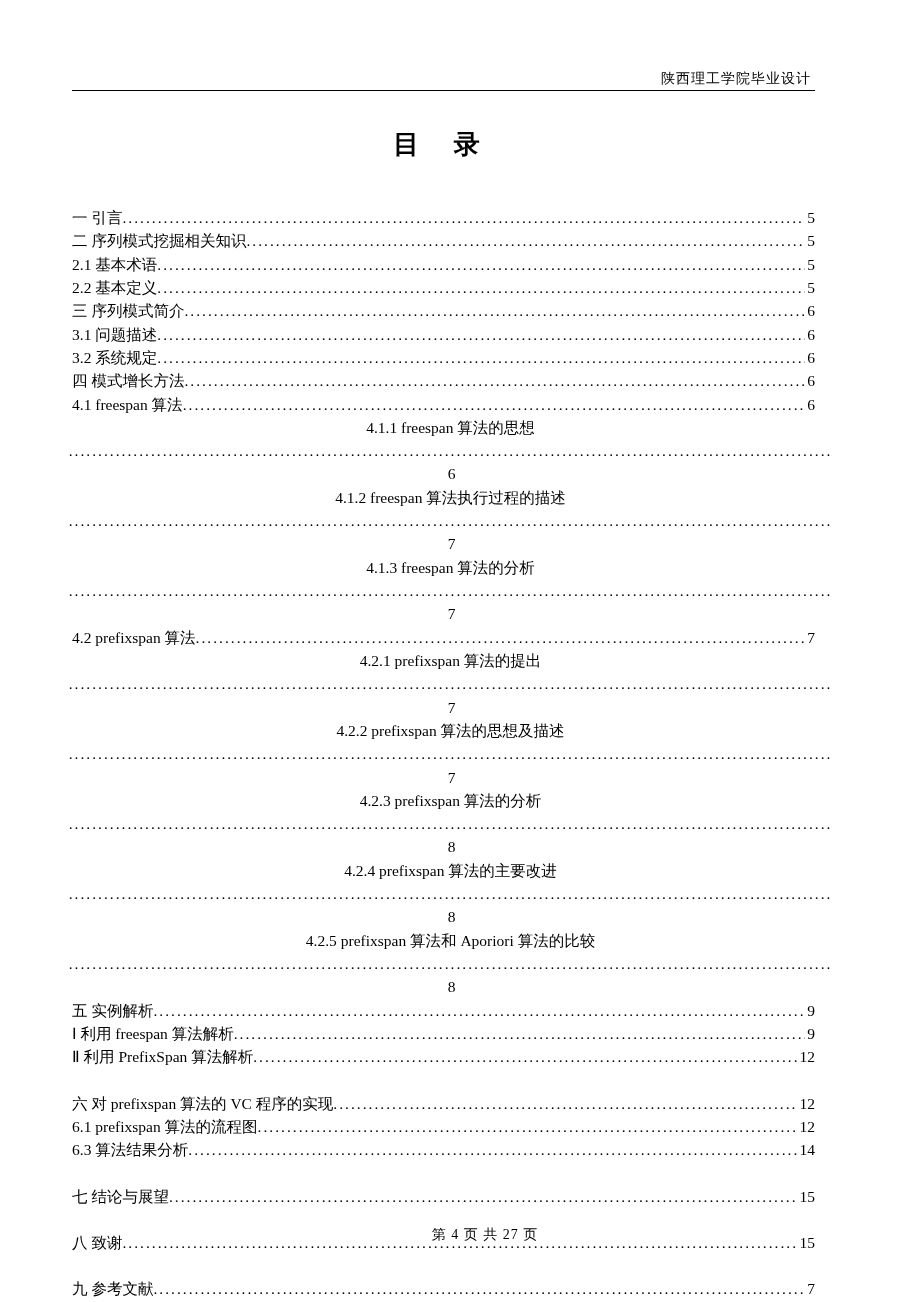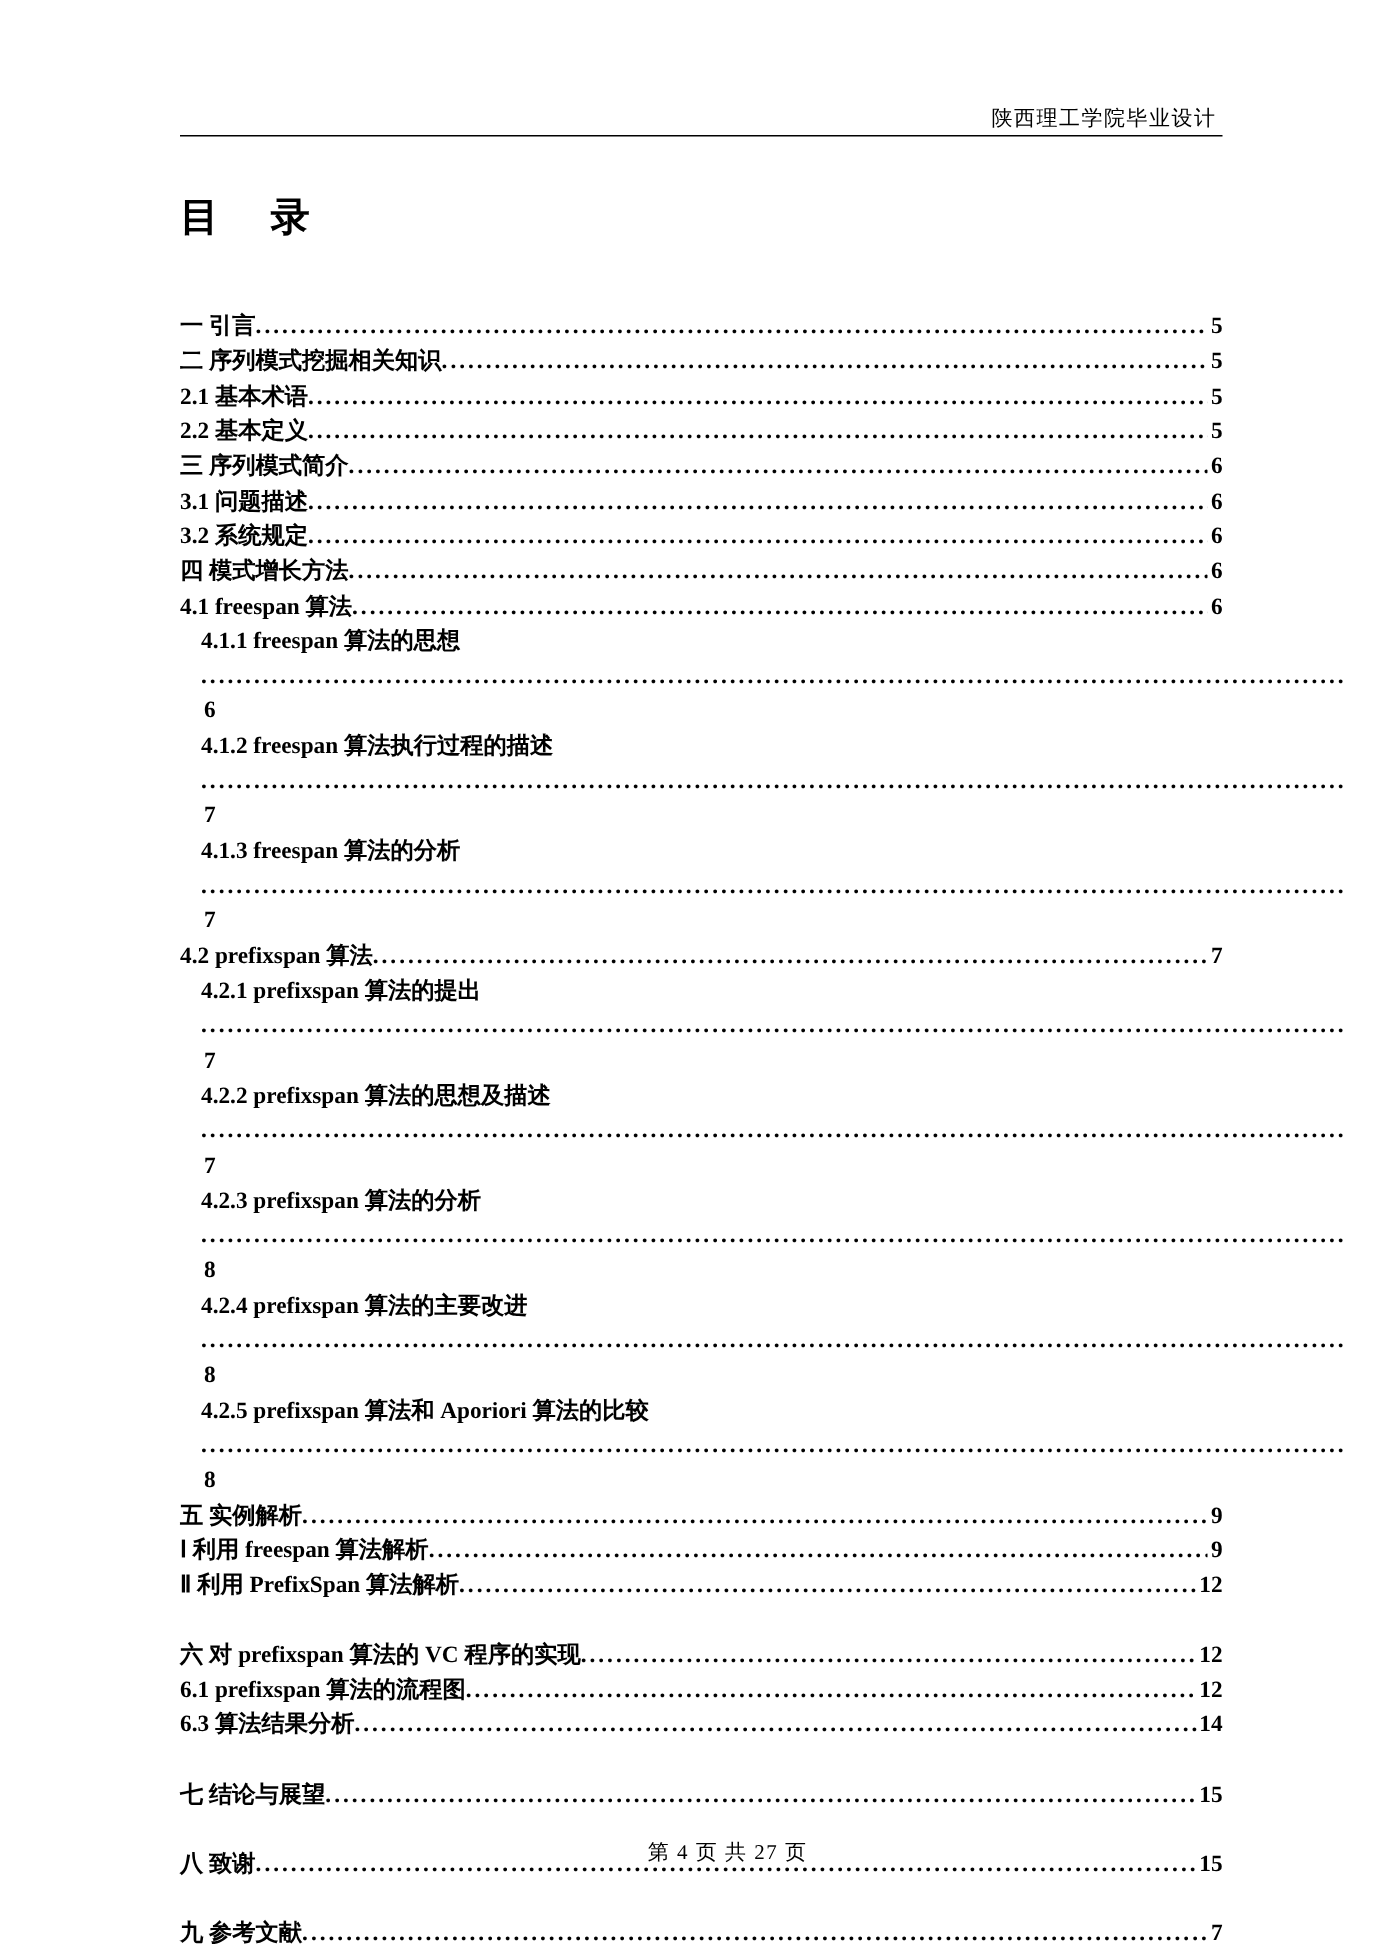"陕西理工学院毕业设计" .page { padding: 70px 105px 0 120px -> 70px 105px 0 72px }
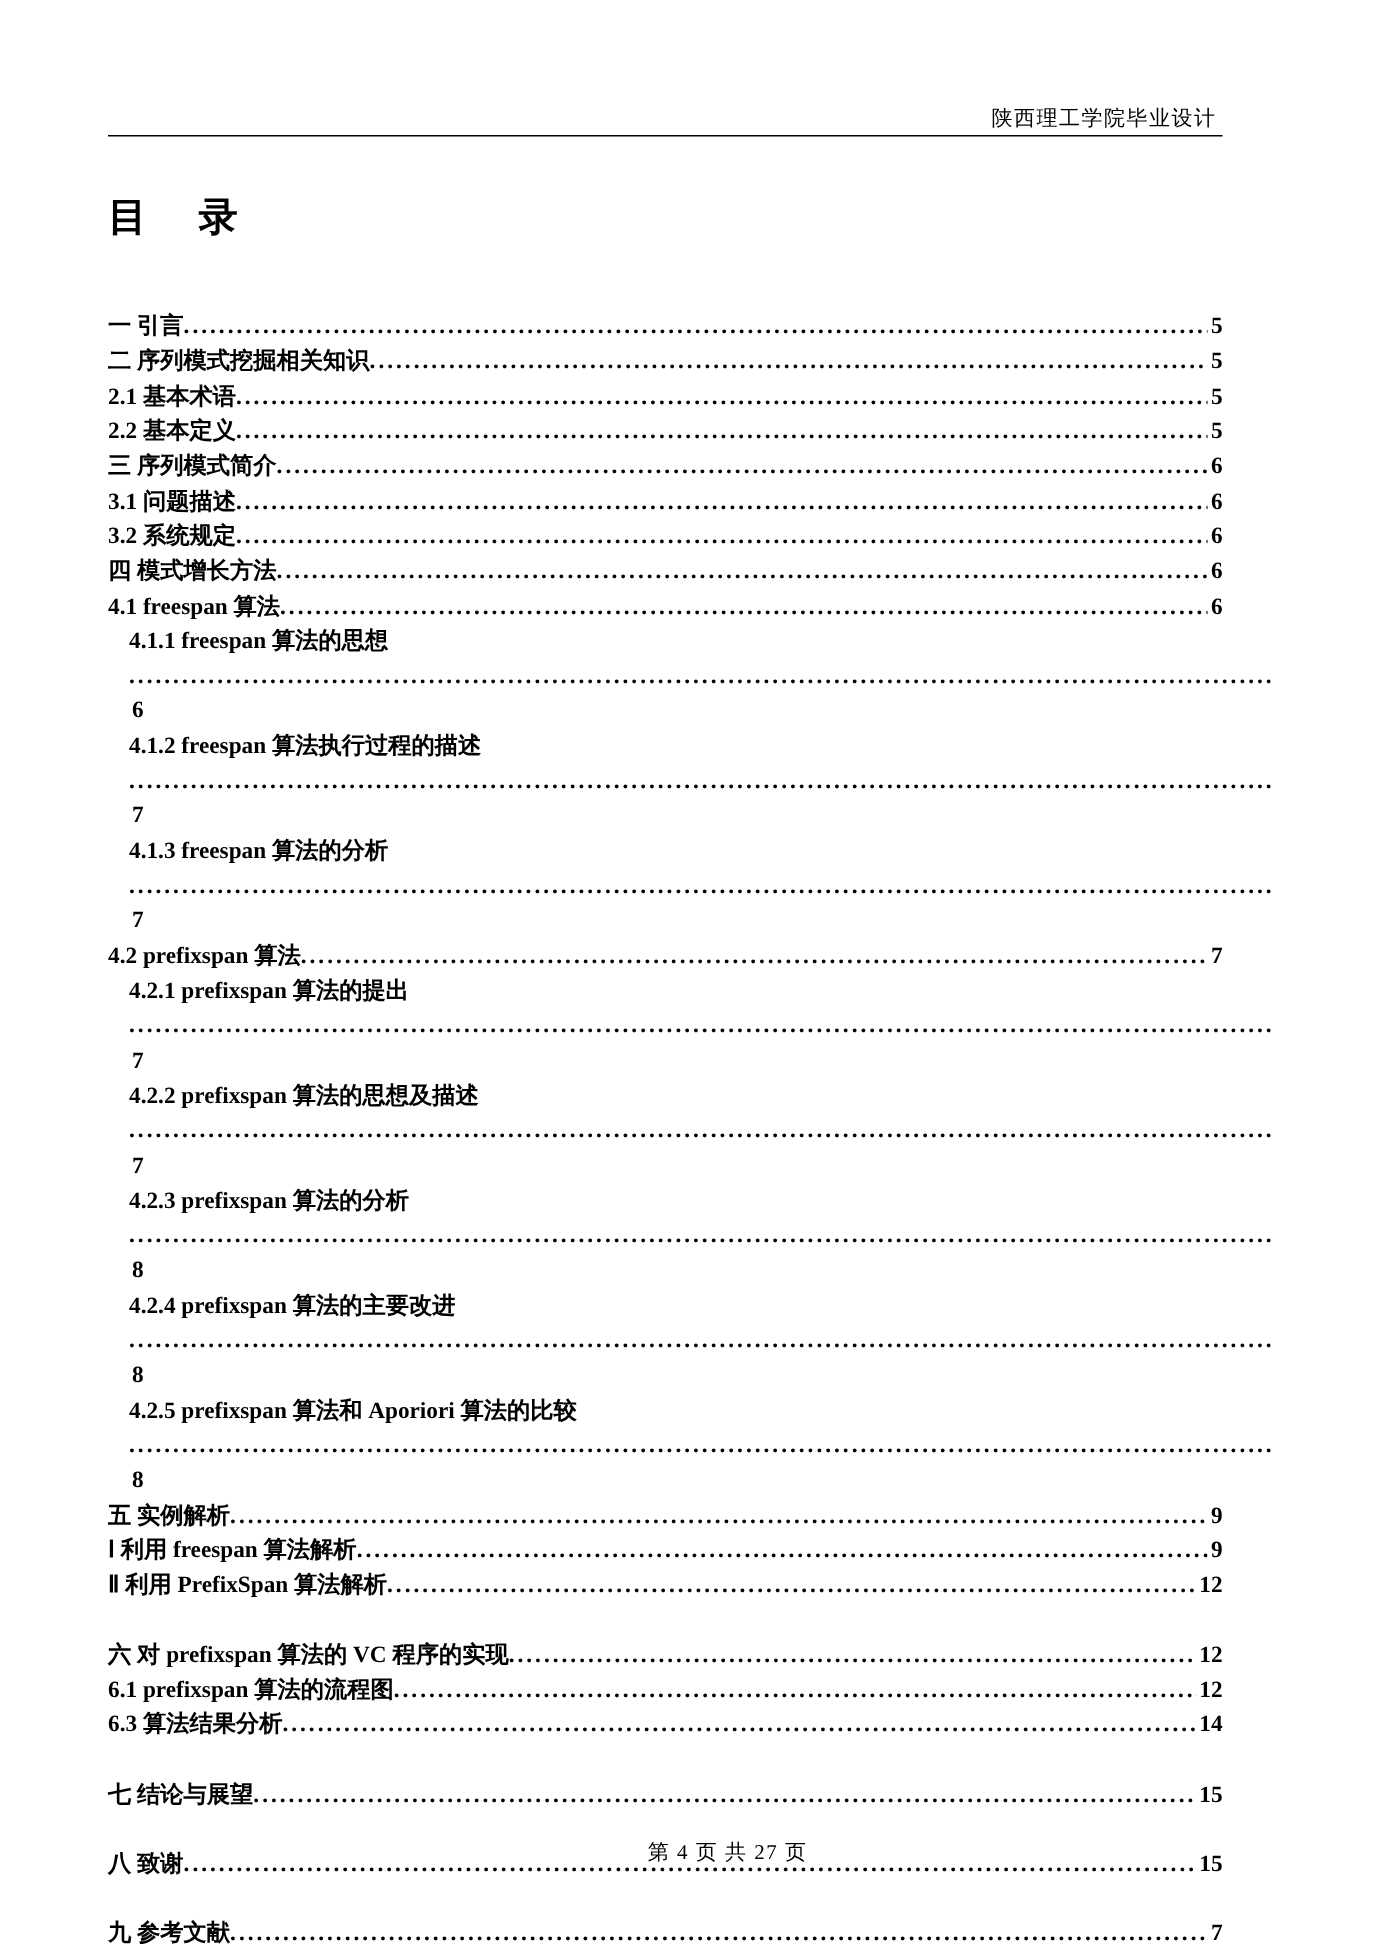"目 录" .title { text-align: left -> center }
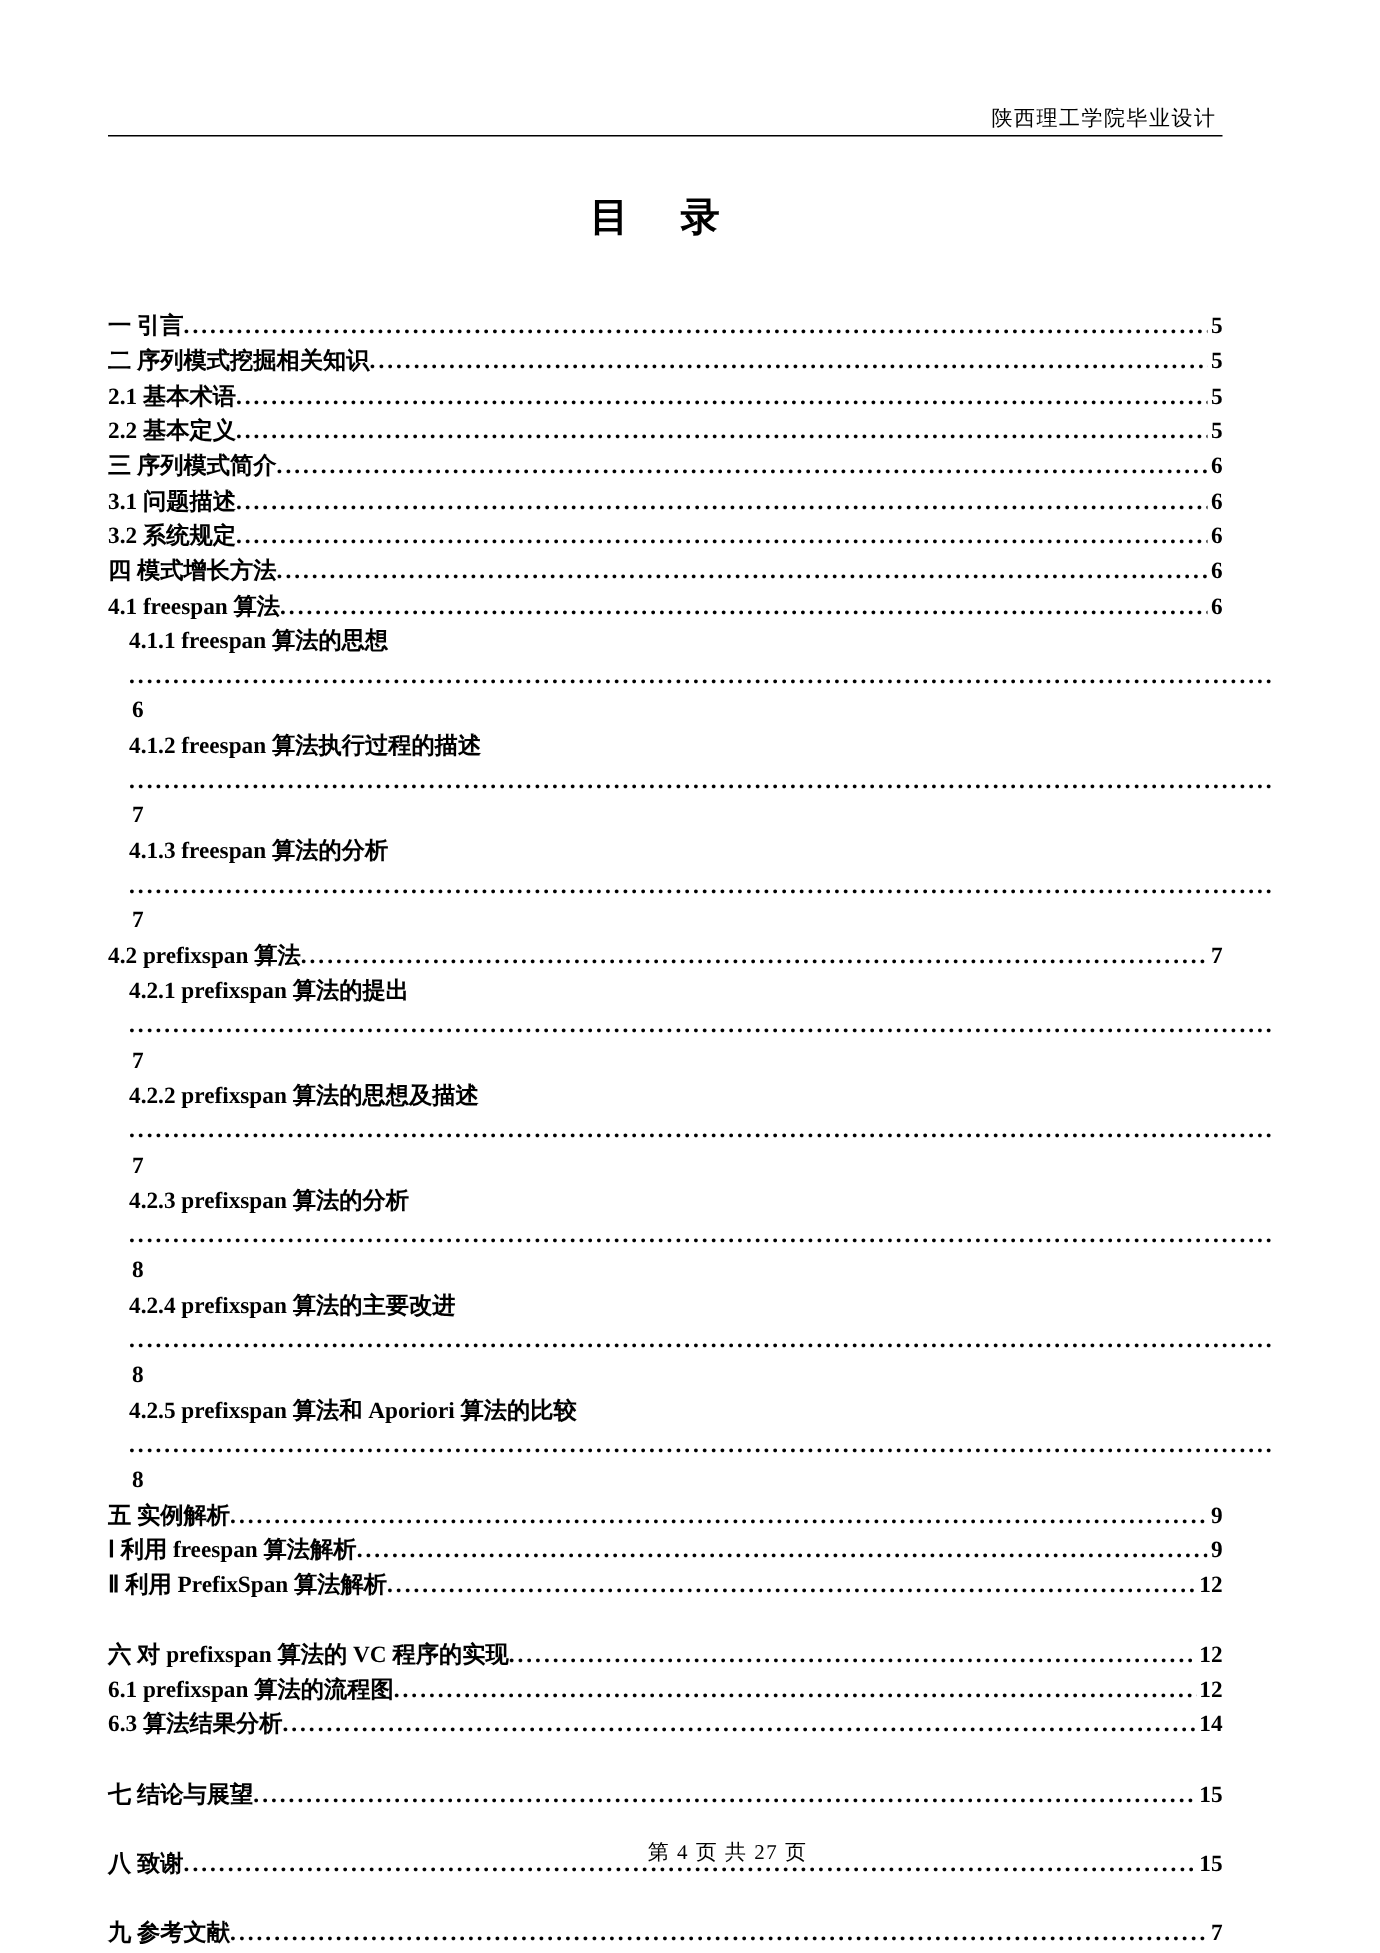"一 引言" .toc-row { align-items: flex-start -> center; font-weight: bold -> none }
